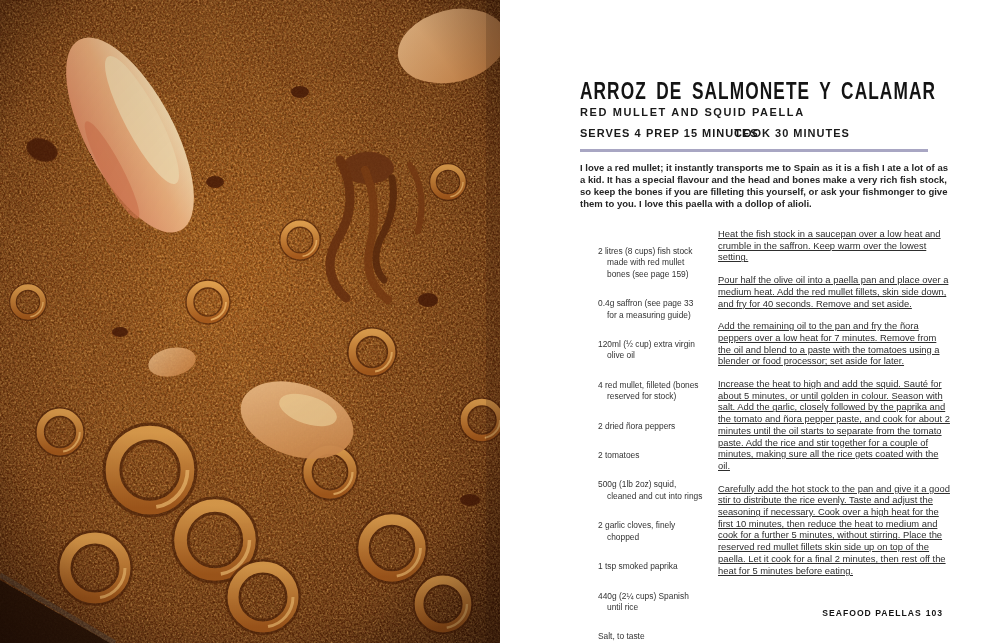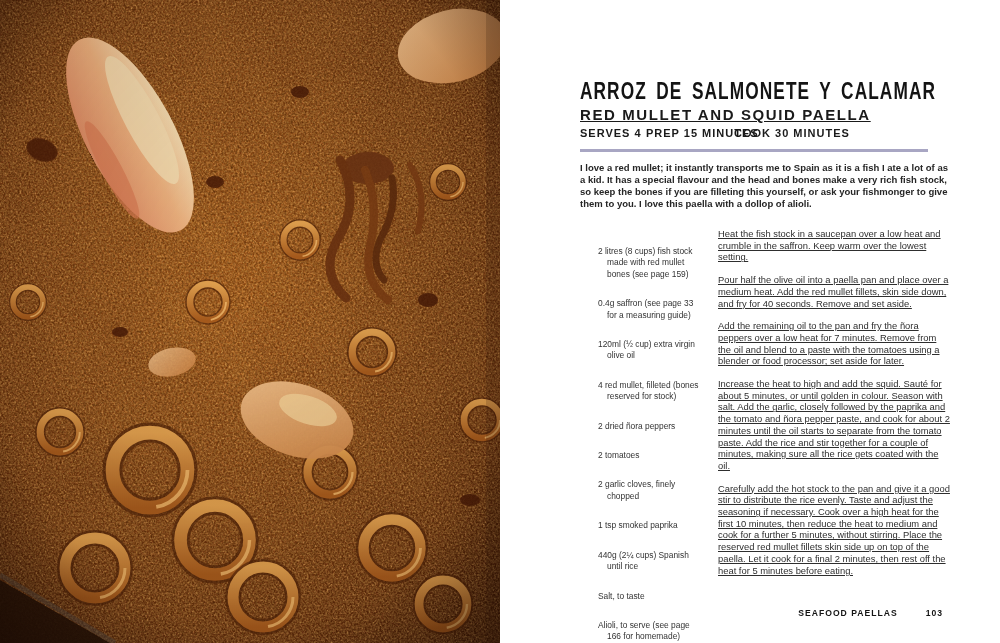"RED MULLET AND SQUID PAELLA" .subtitle { font-size: 15px -> 11px; text-decoration: underline -> none }
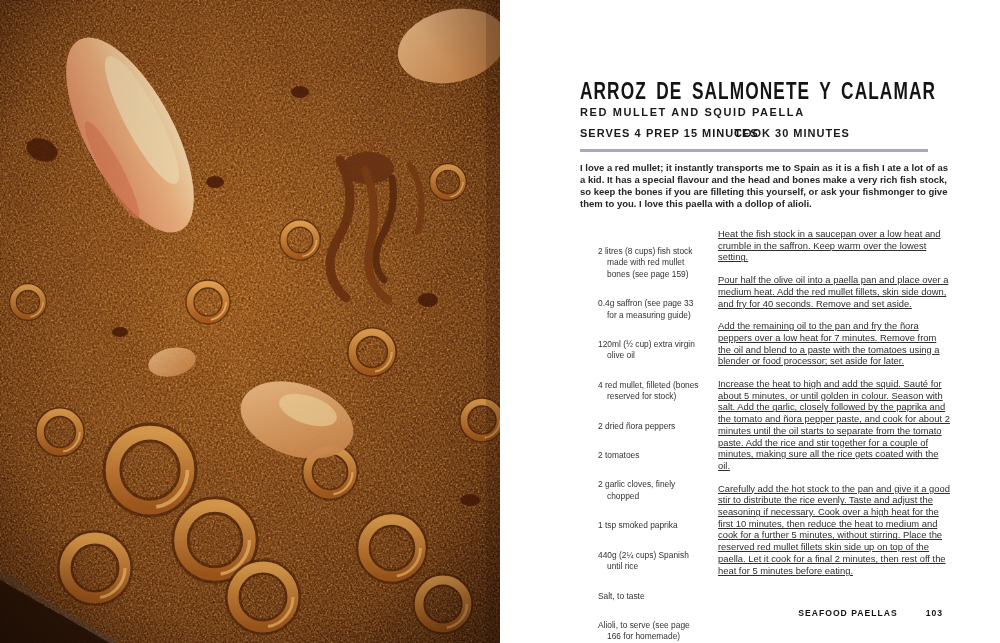"500g (1lb 2oz) squid, cleaned" p.ing { html: none -> <p>500g (1lb 2oz) squid, cleaned and cut into rings</p> }
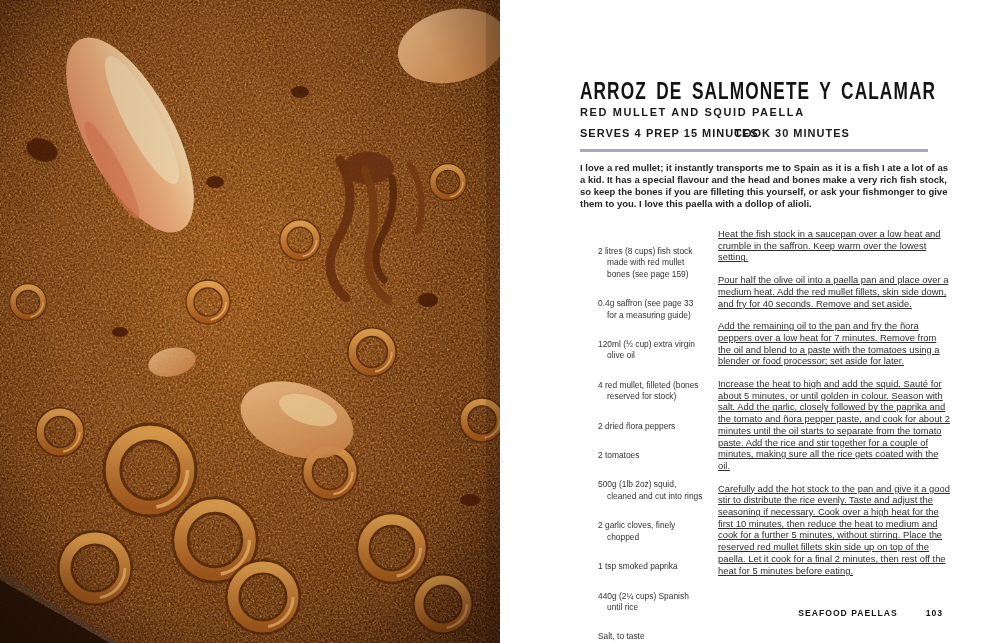"SEAFOOD PAELLAS" .footerrow { gap: 28px -> 4px }
